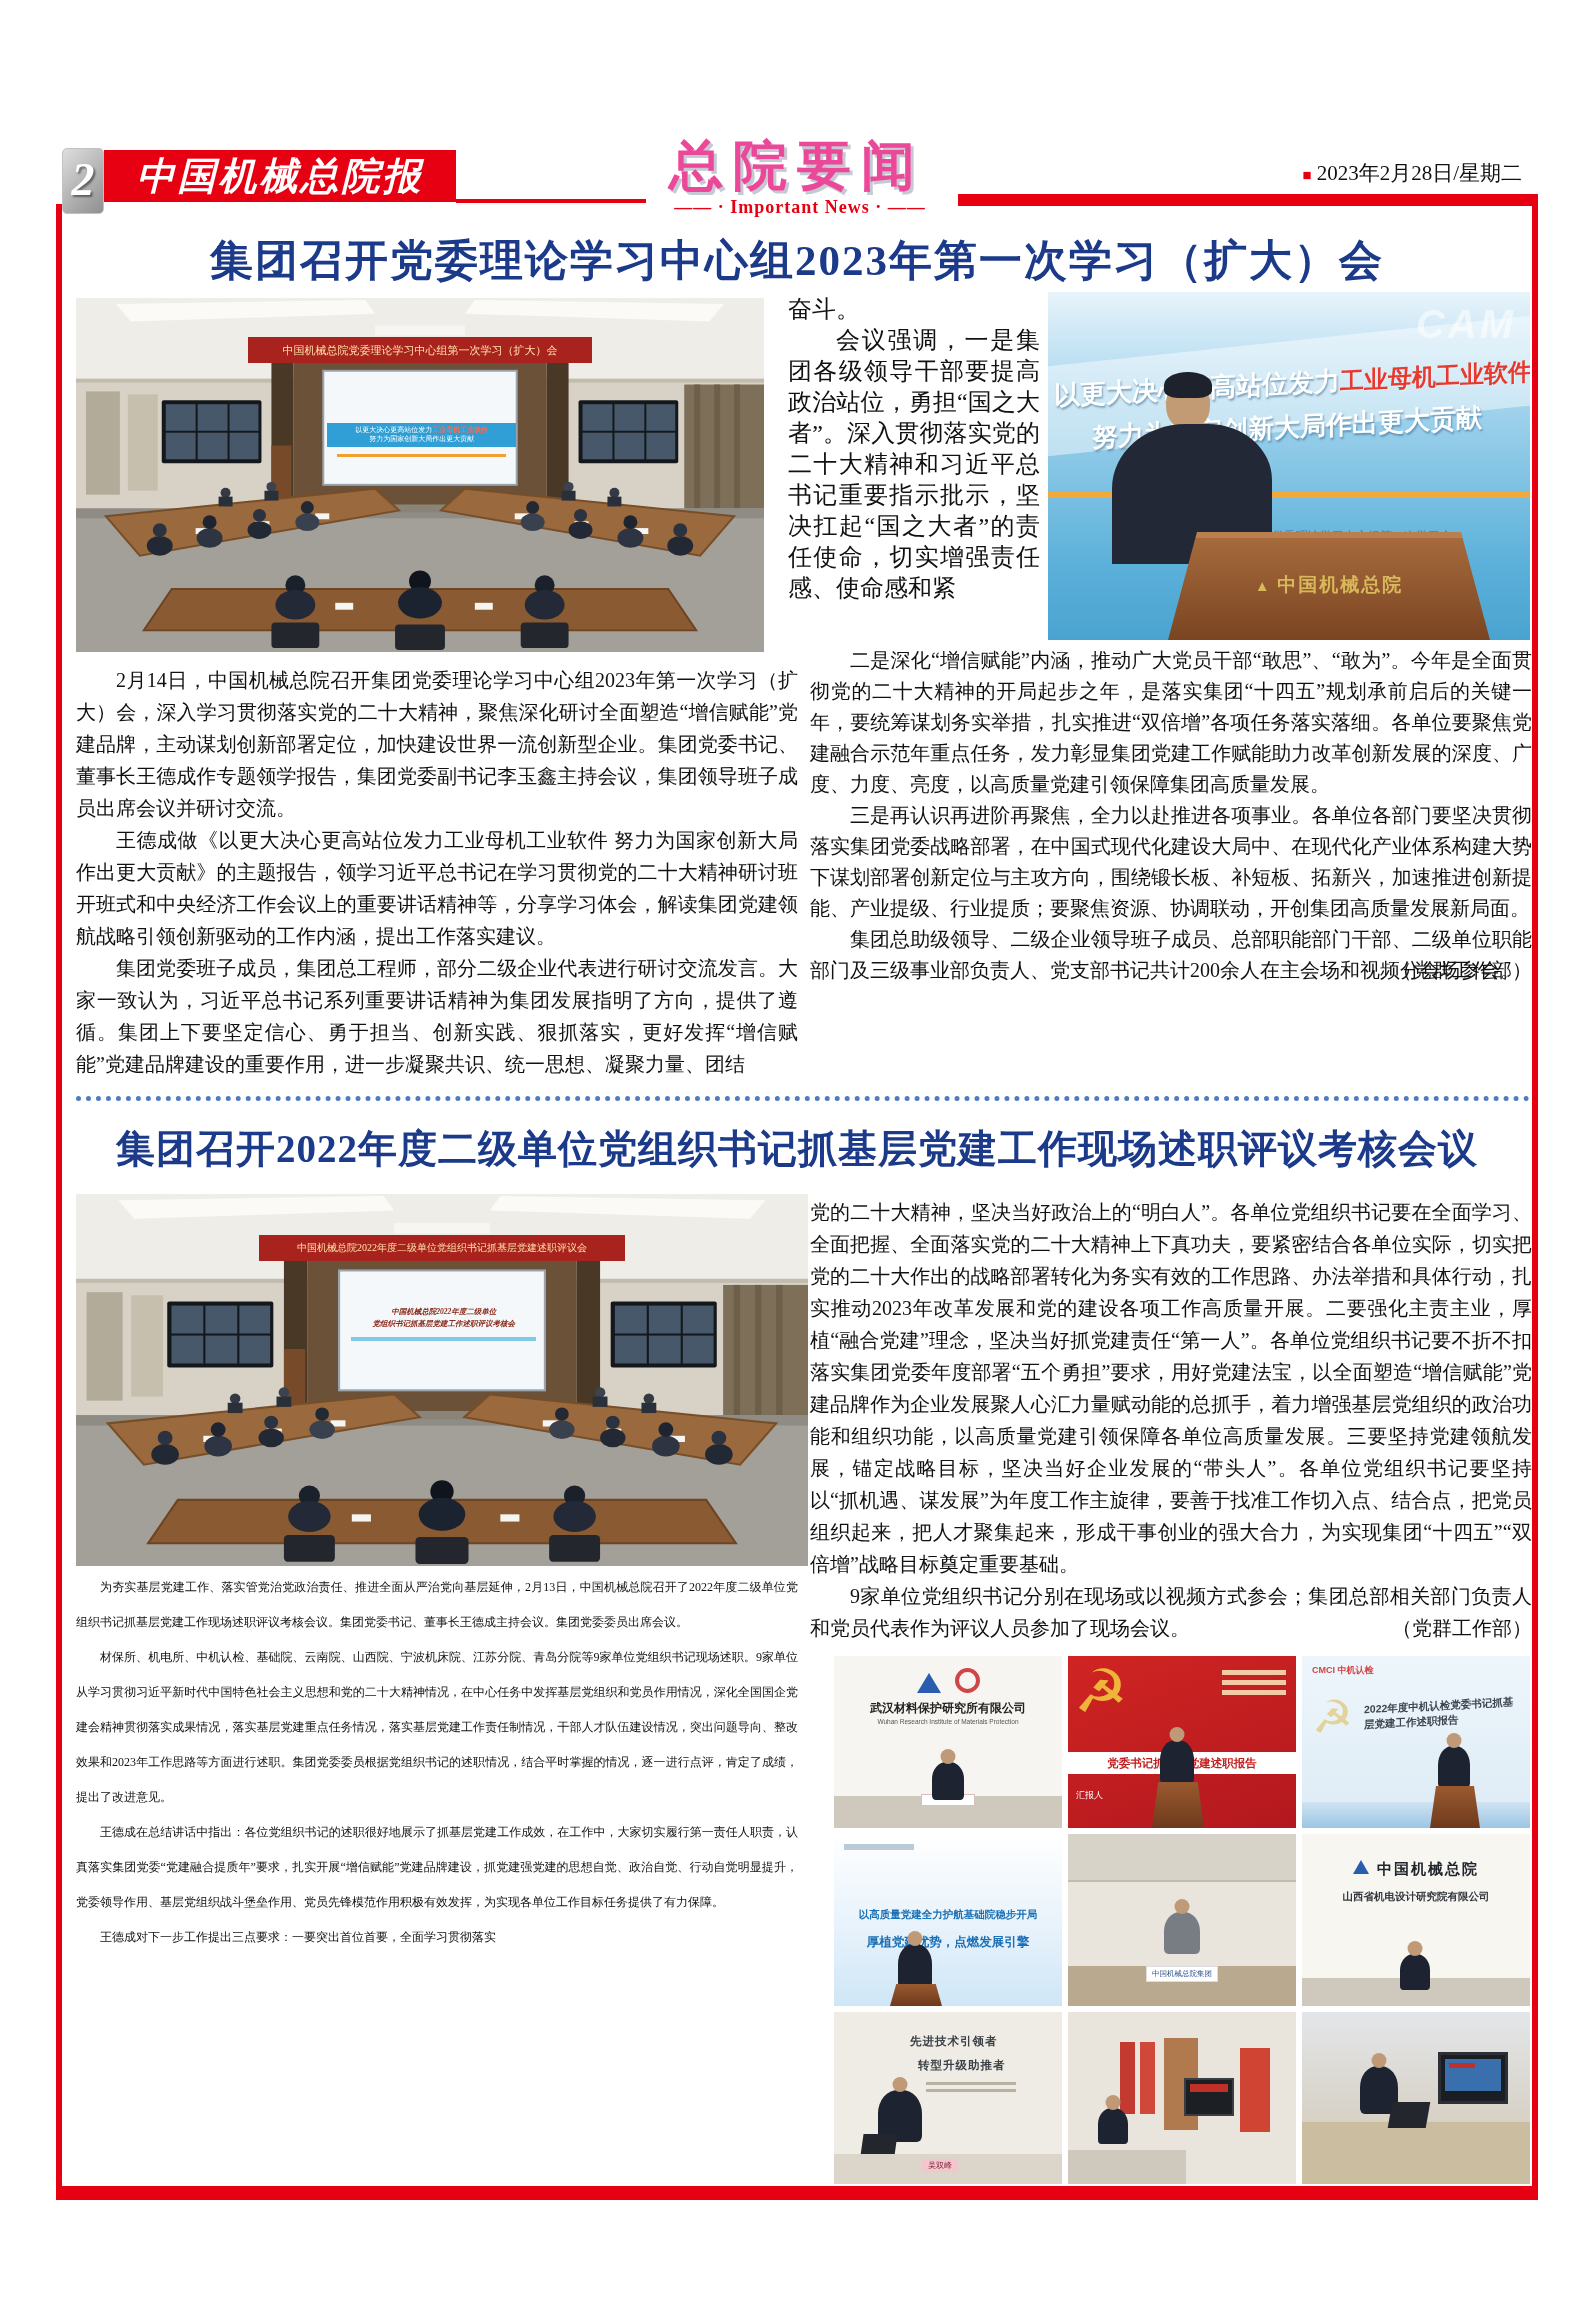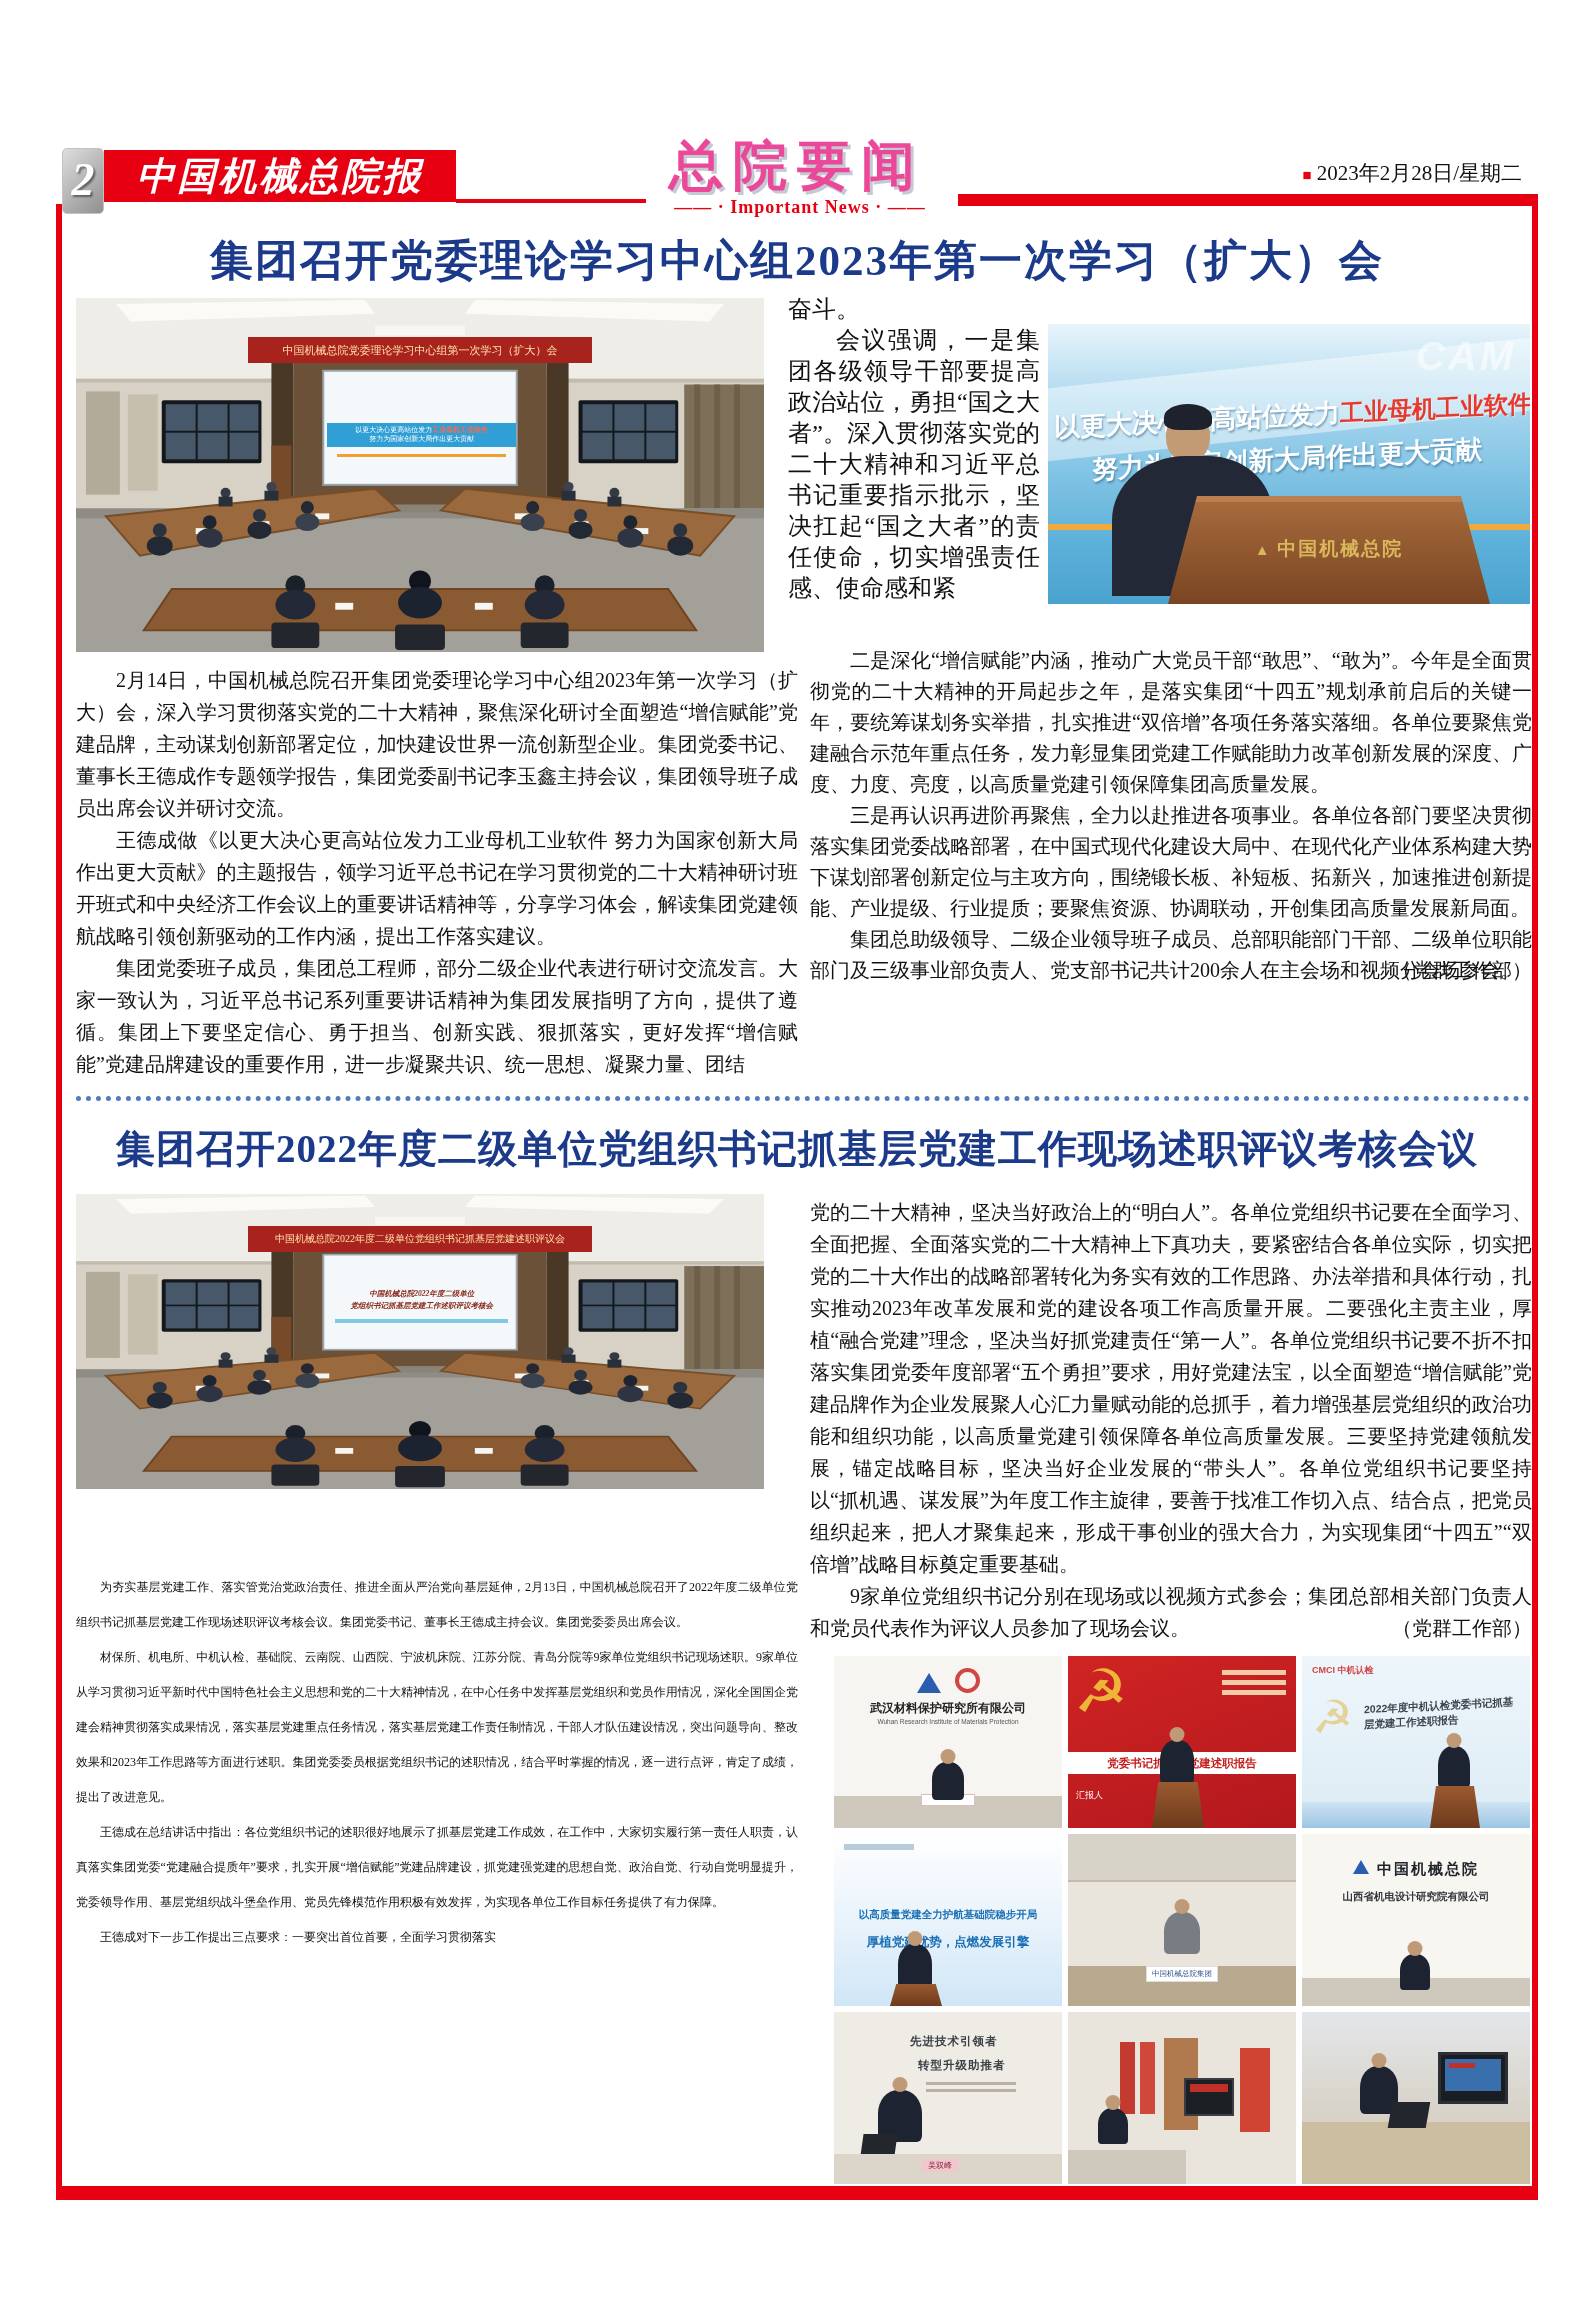"CAM" #photoB { height: 280px -> 348px; margin-top: 32px -> none }
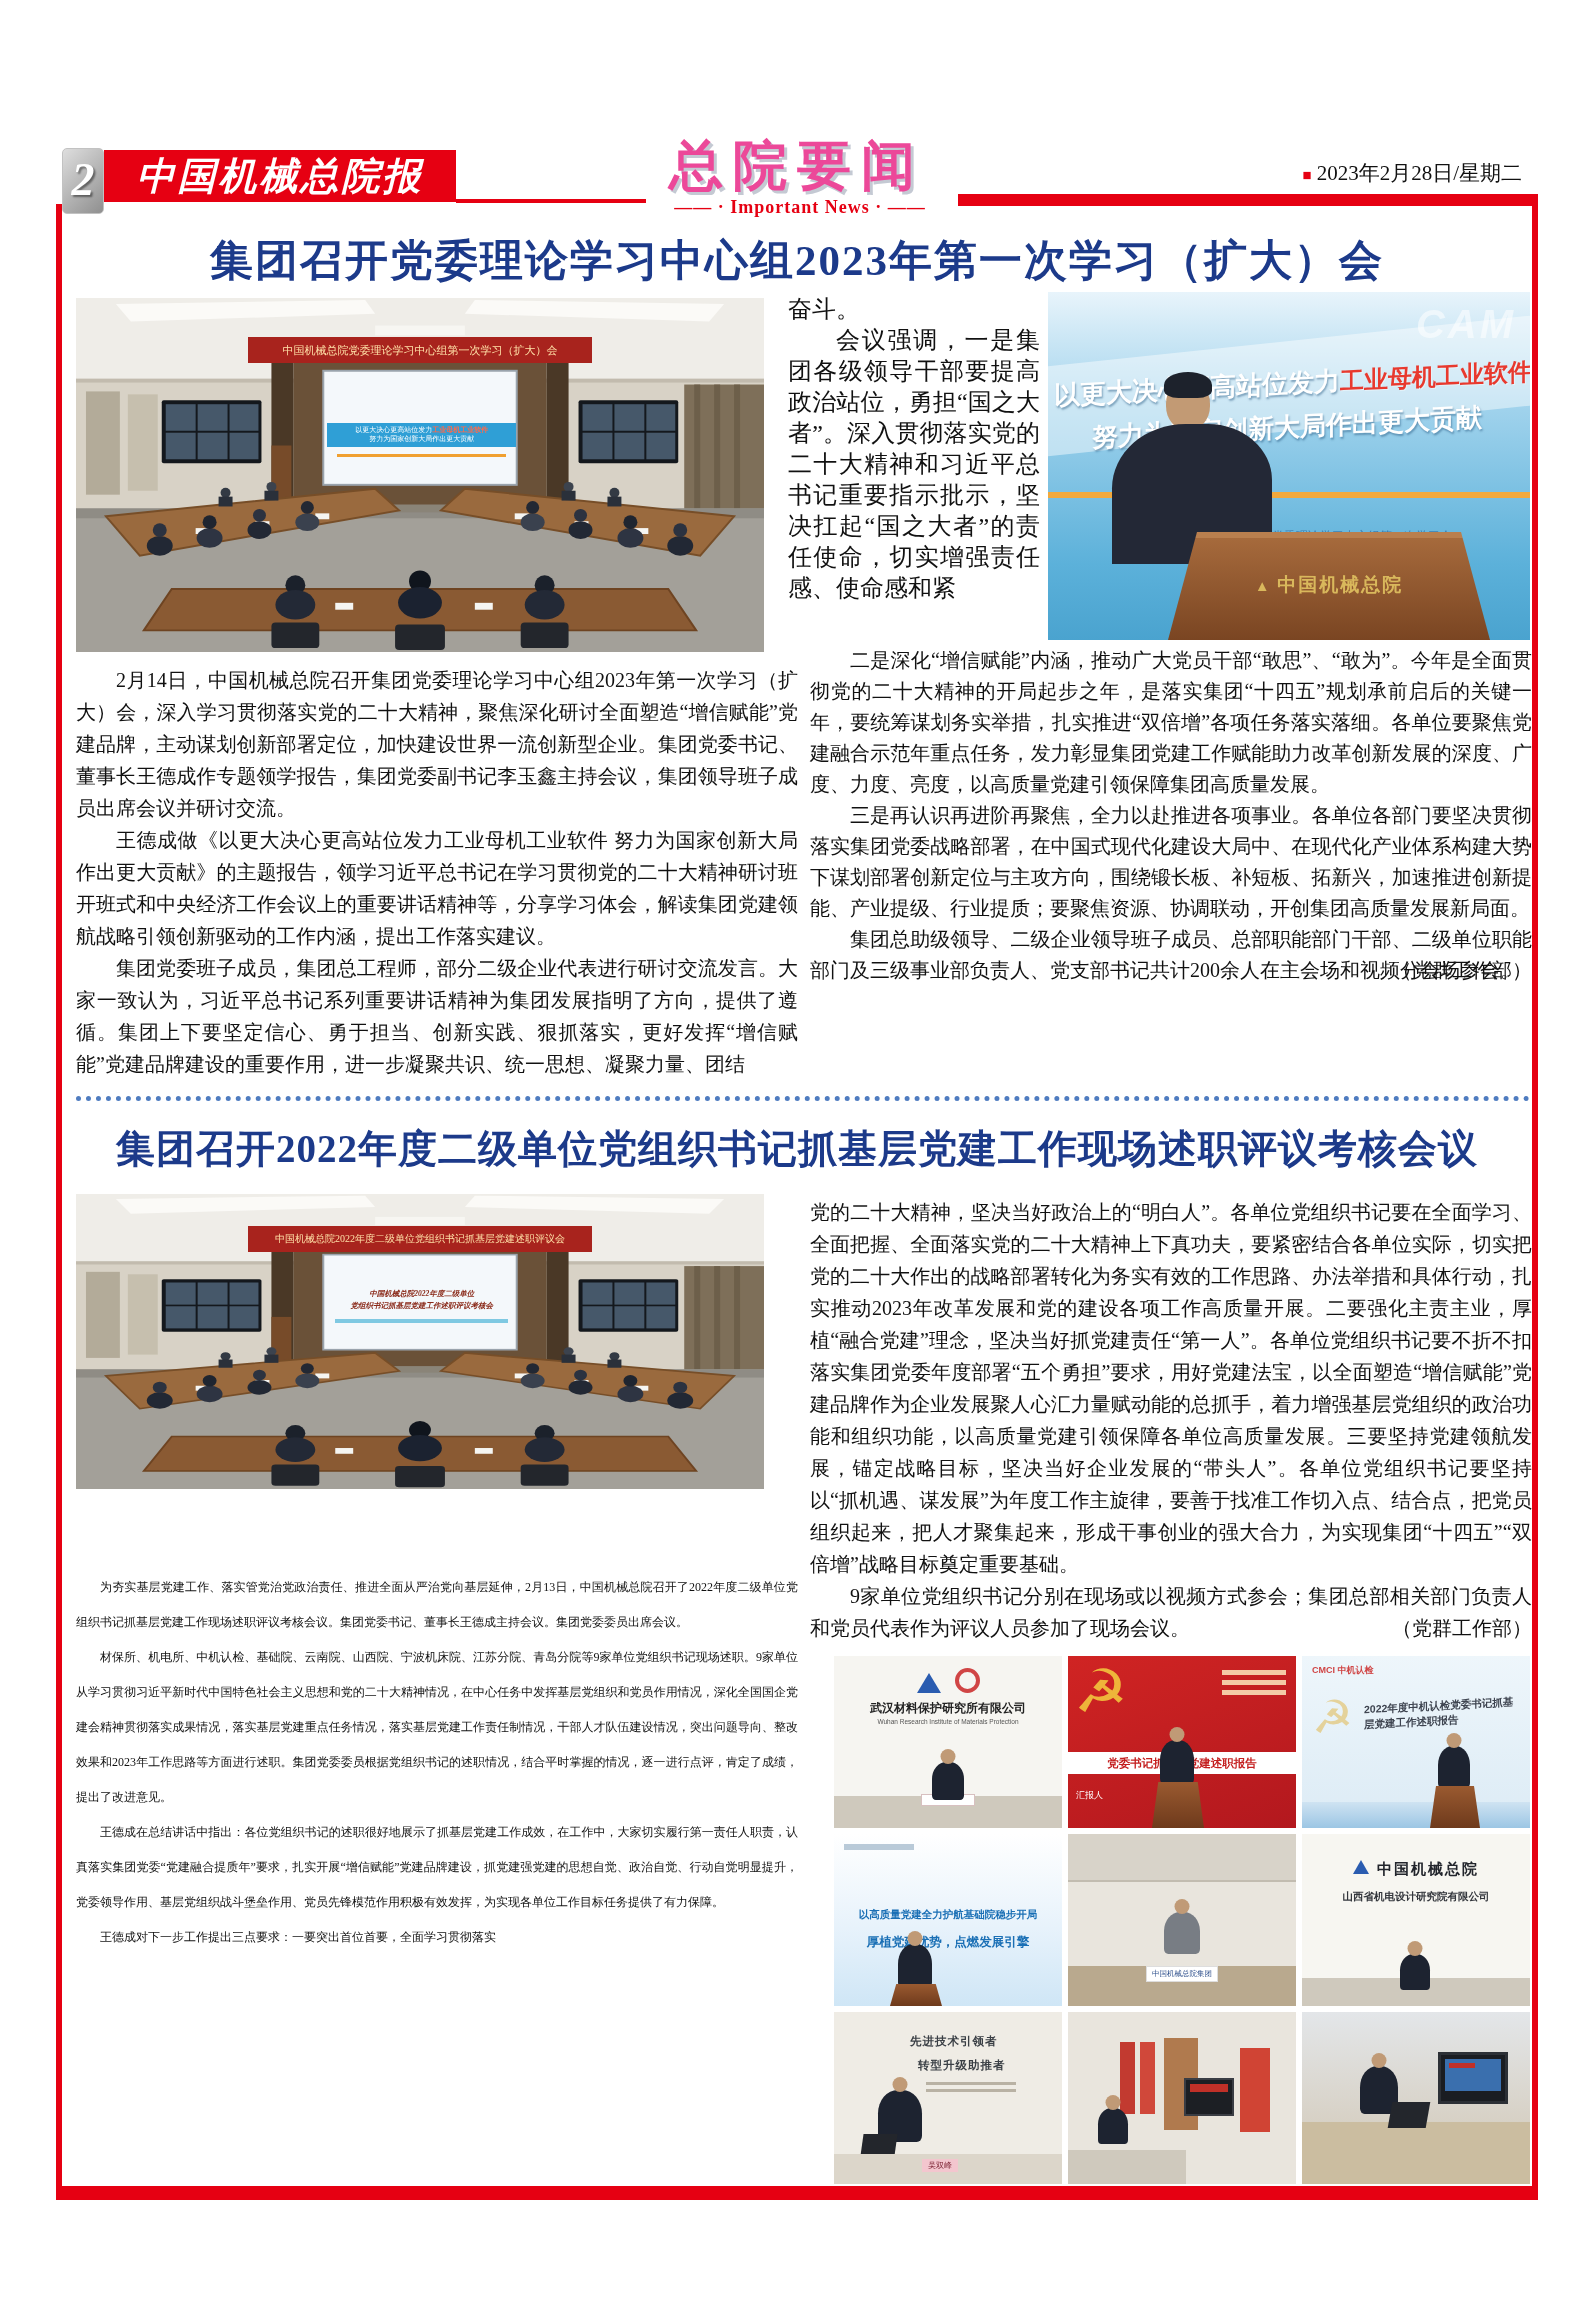"中国机械总院2022年度二级单位党组织书记抓基层党建述职评议会" #photoC { height: 295px -> 372px; padding-left: none -> 44px }
